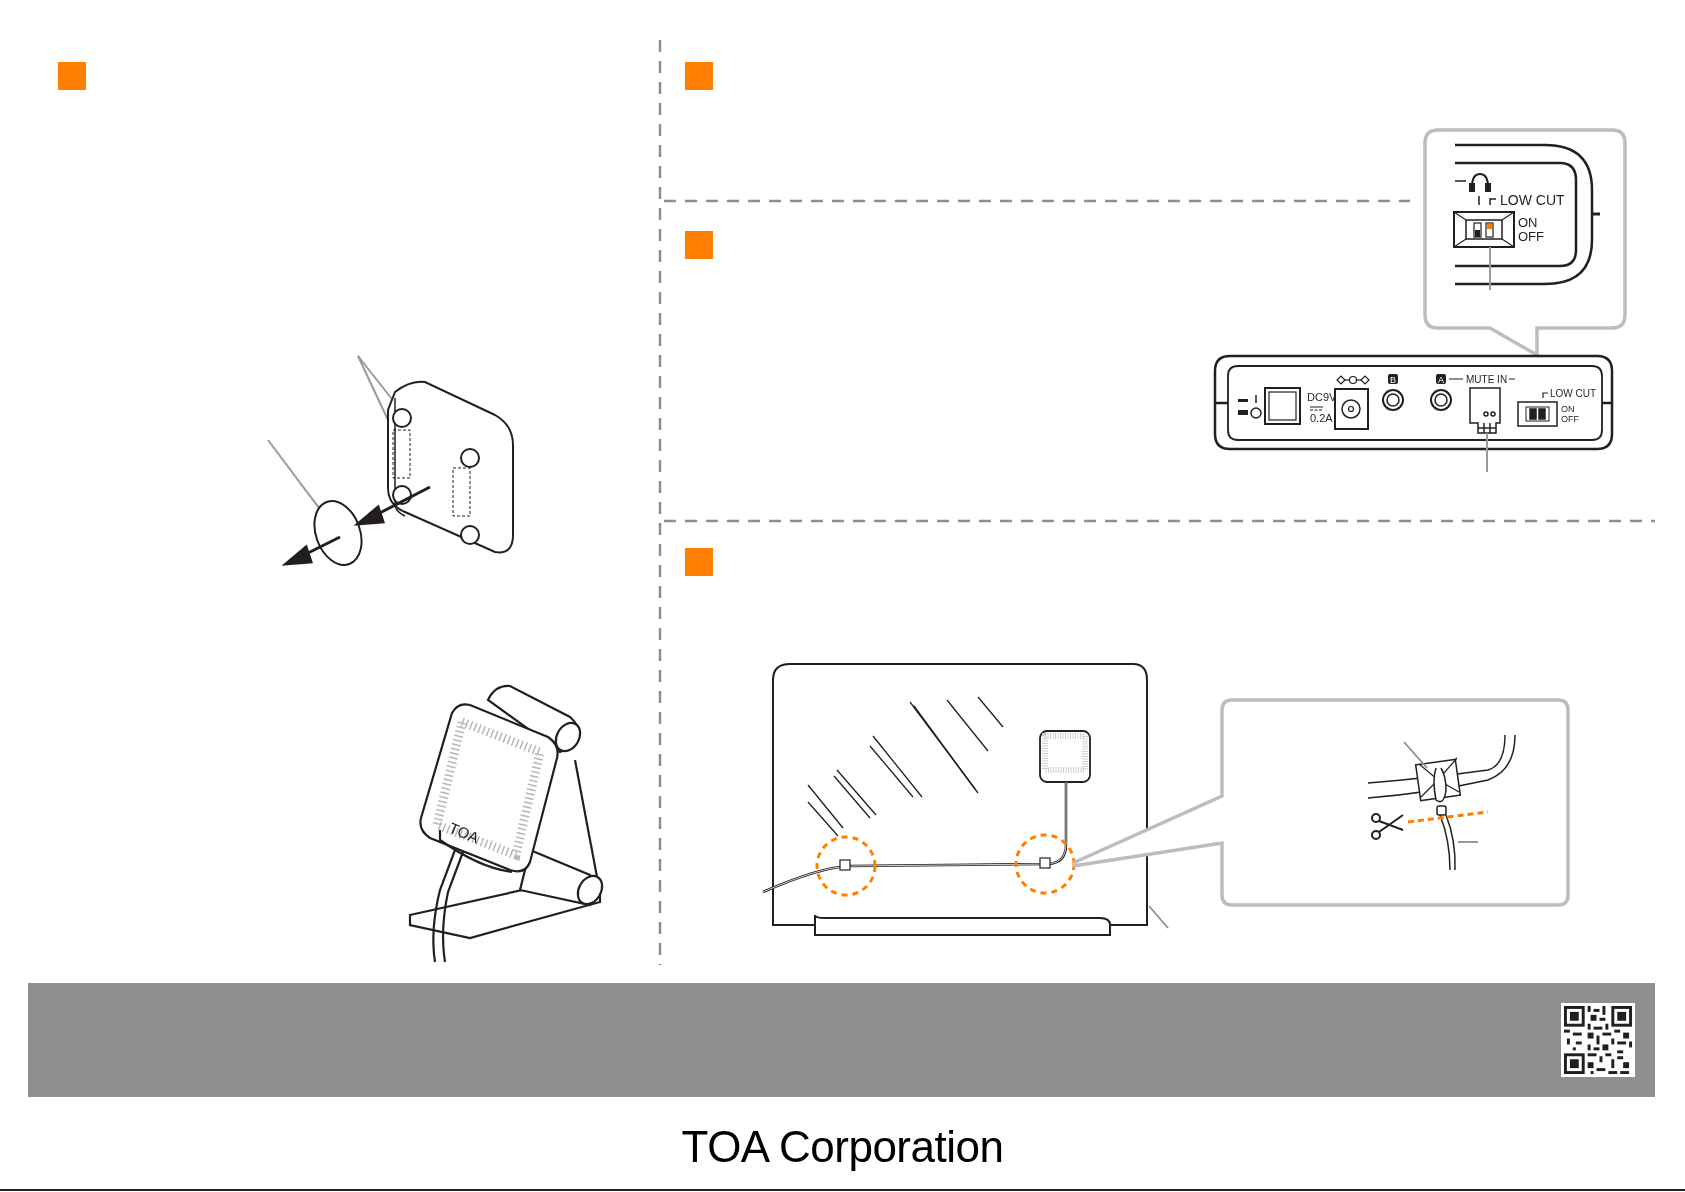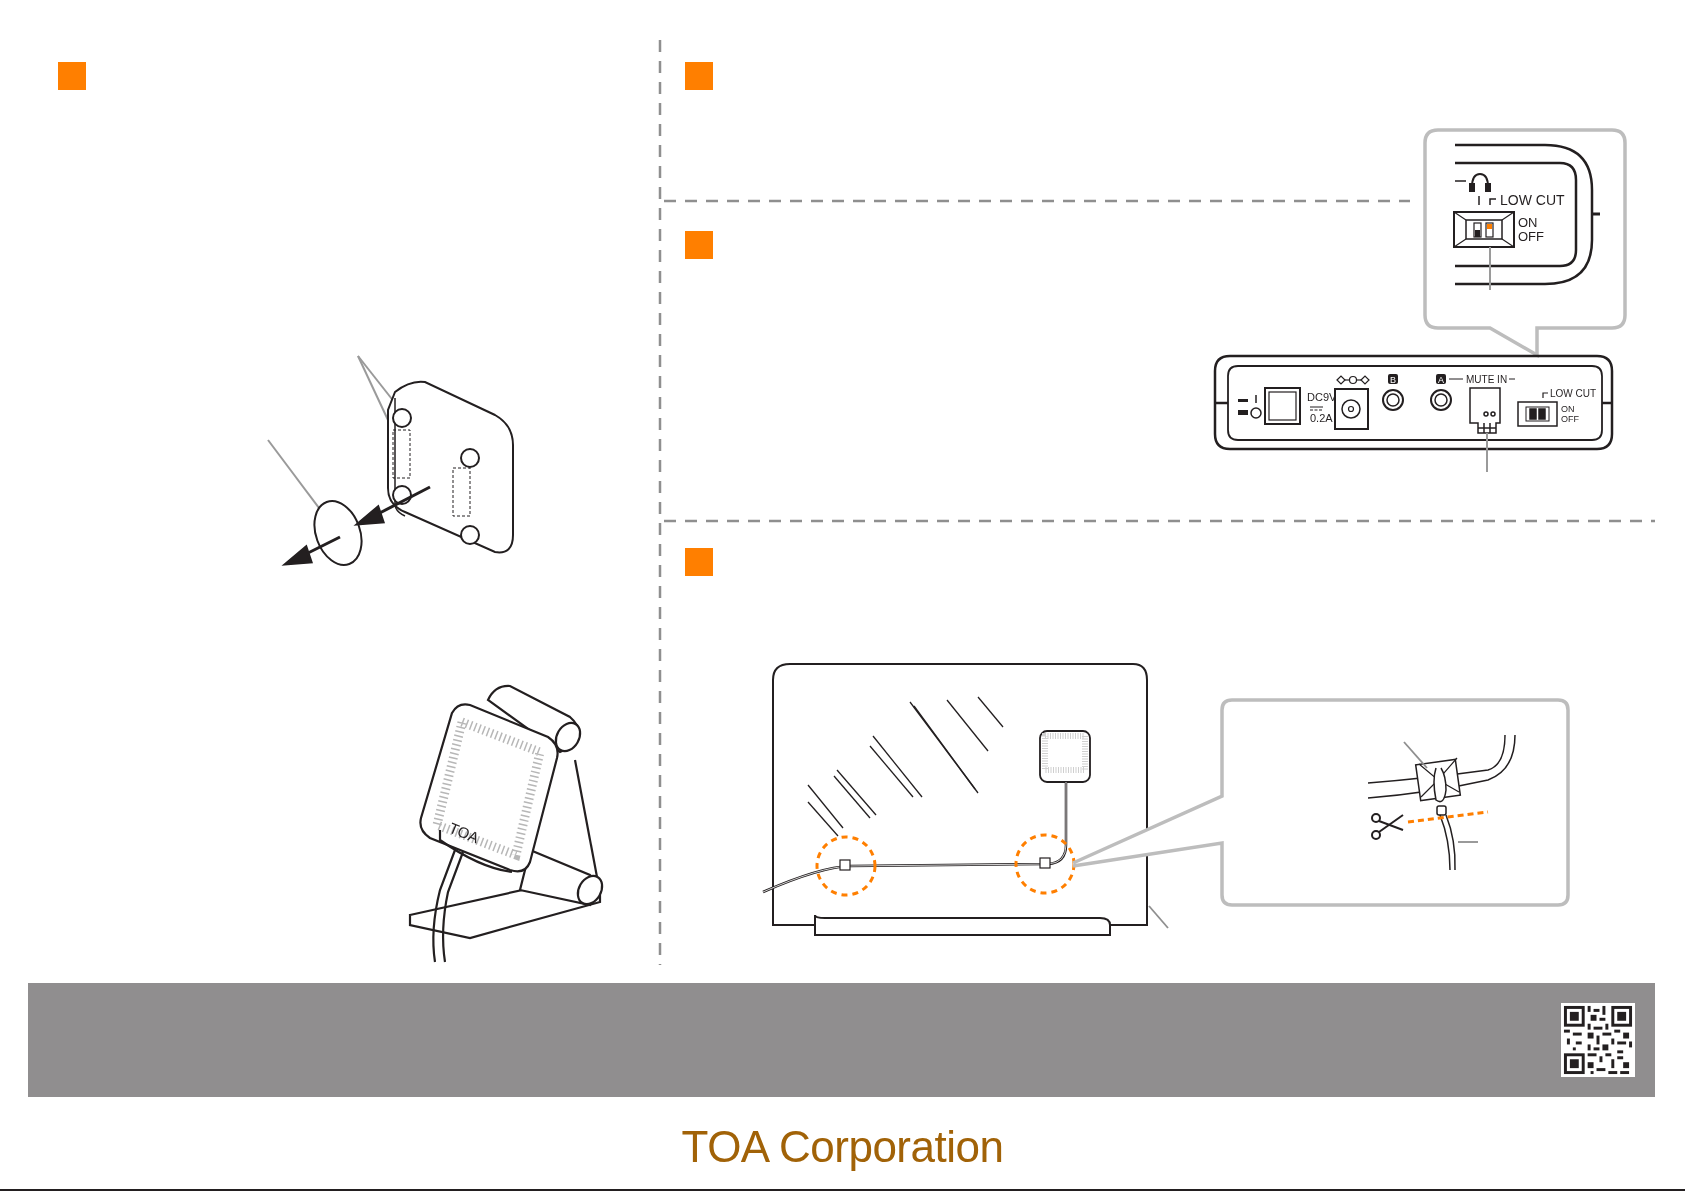"TOA Corporation" .brand { color: #a16207 -> #000000 }
